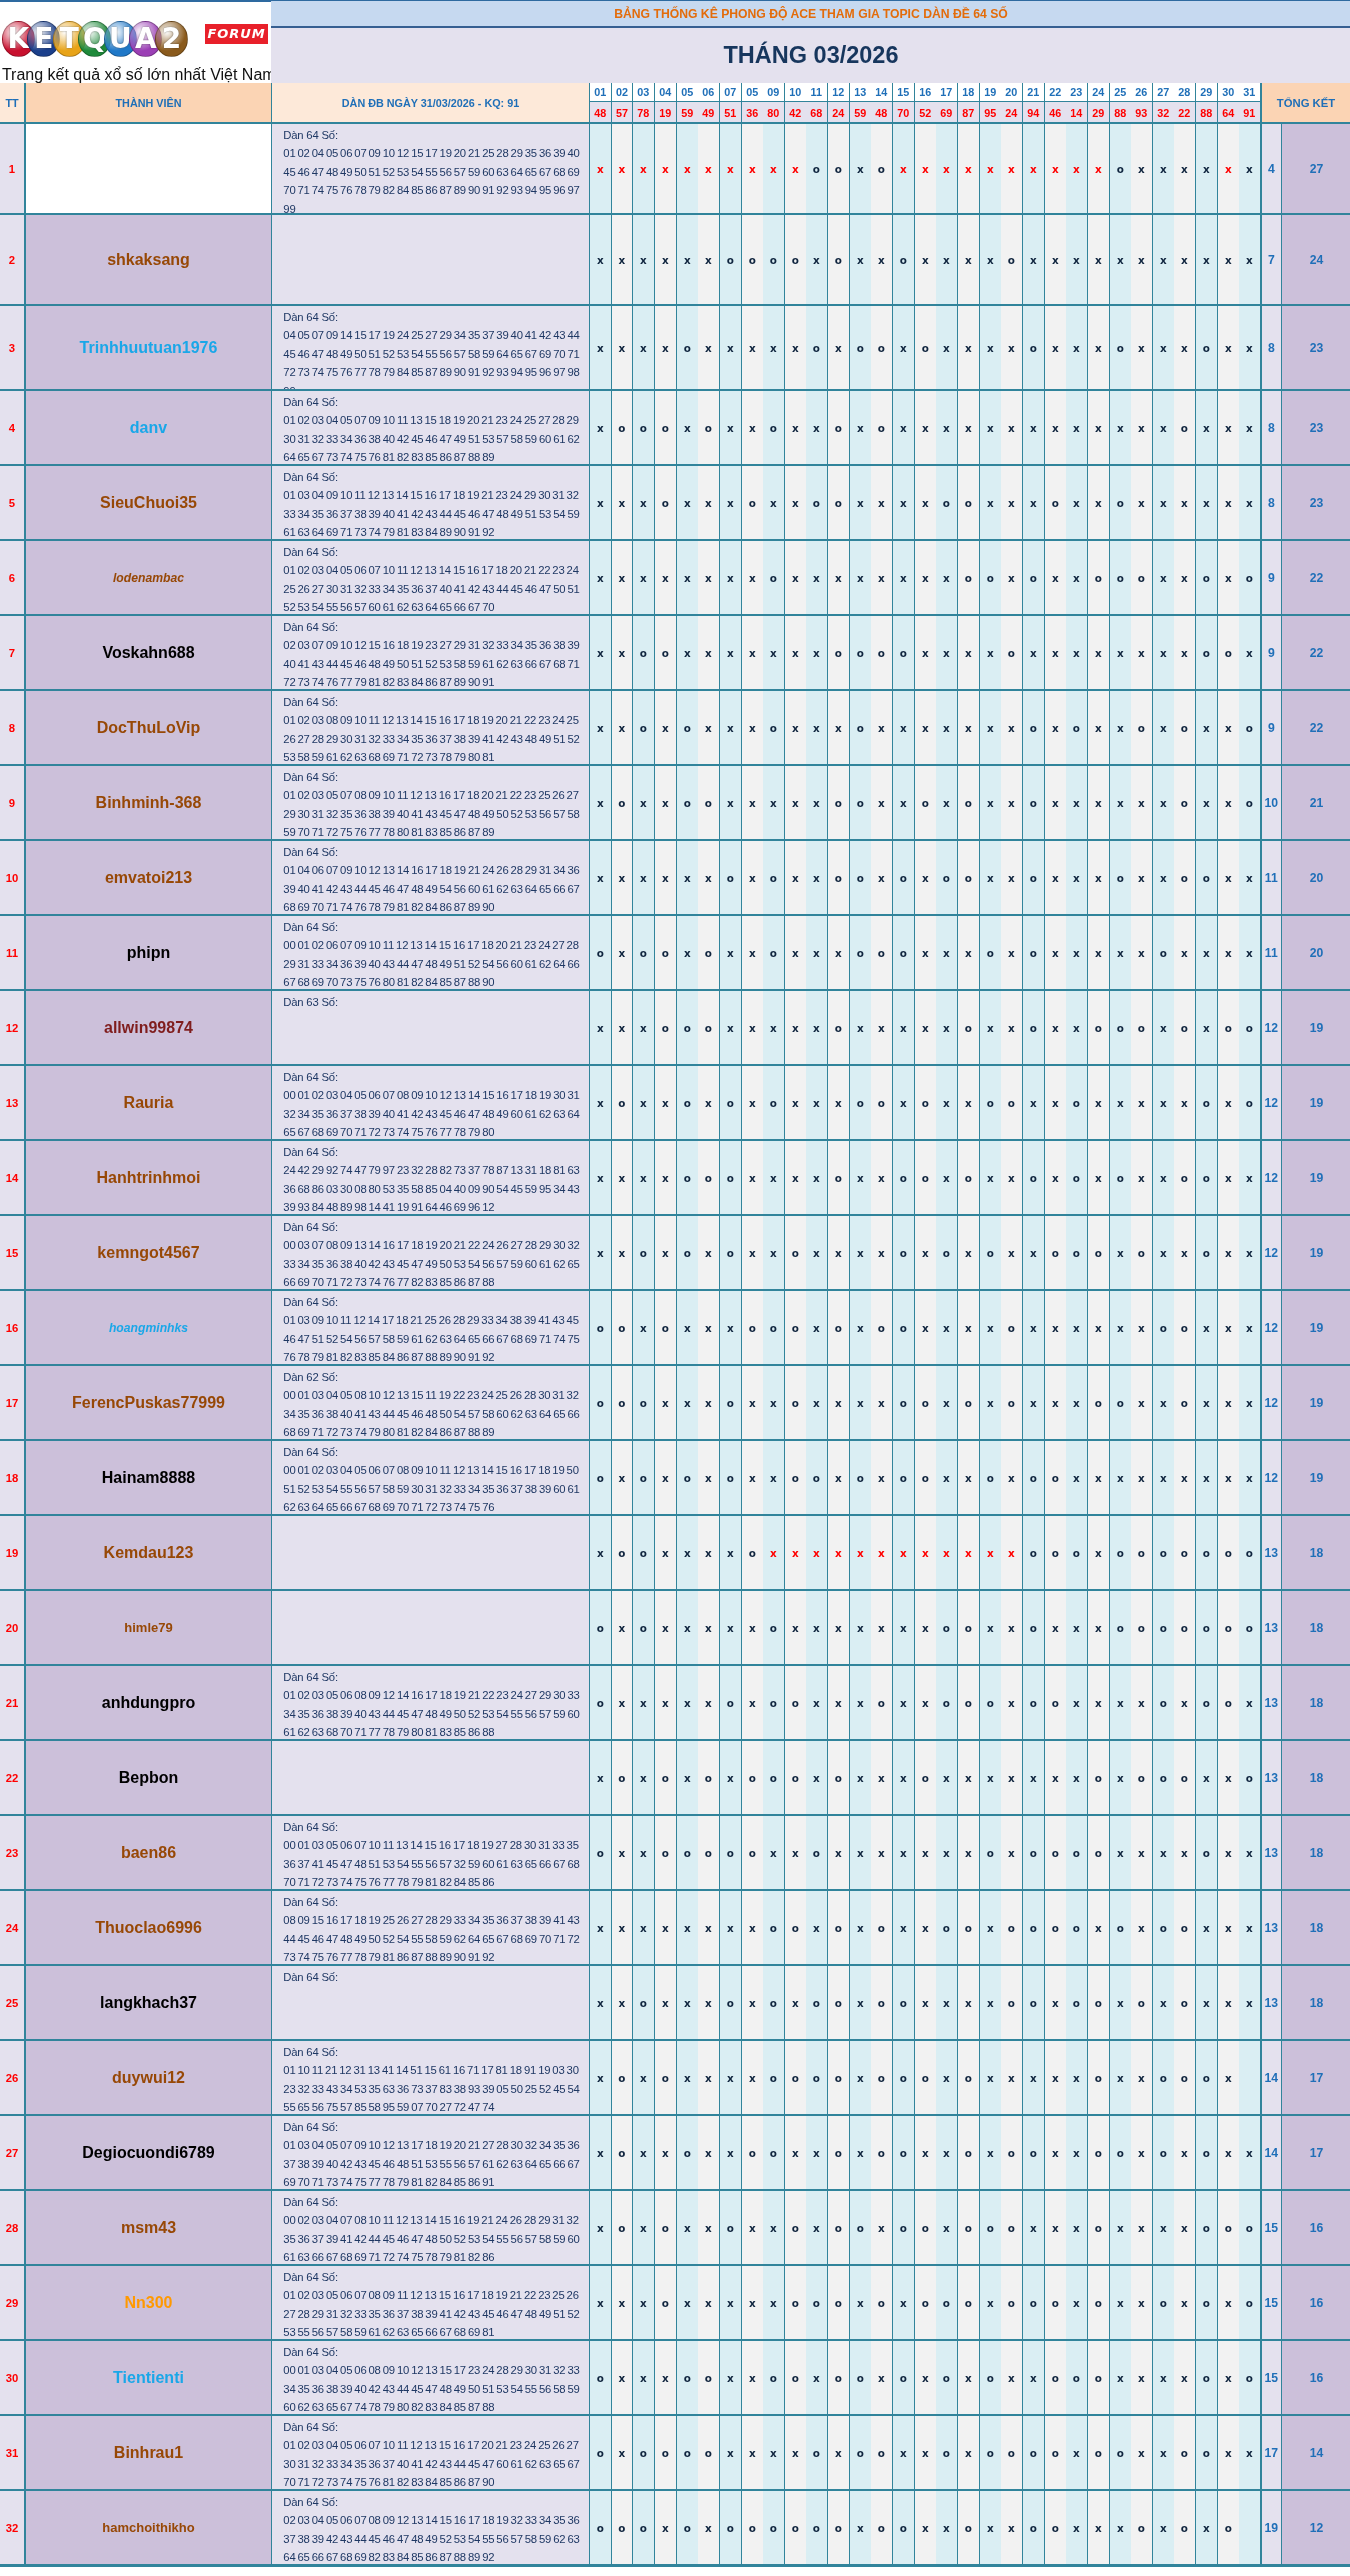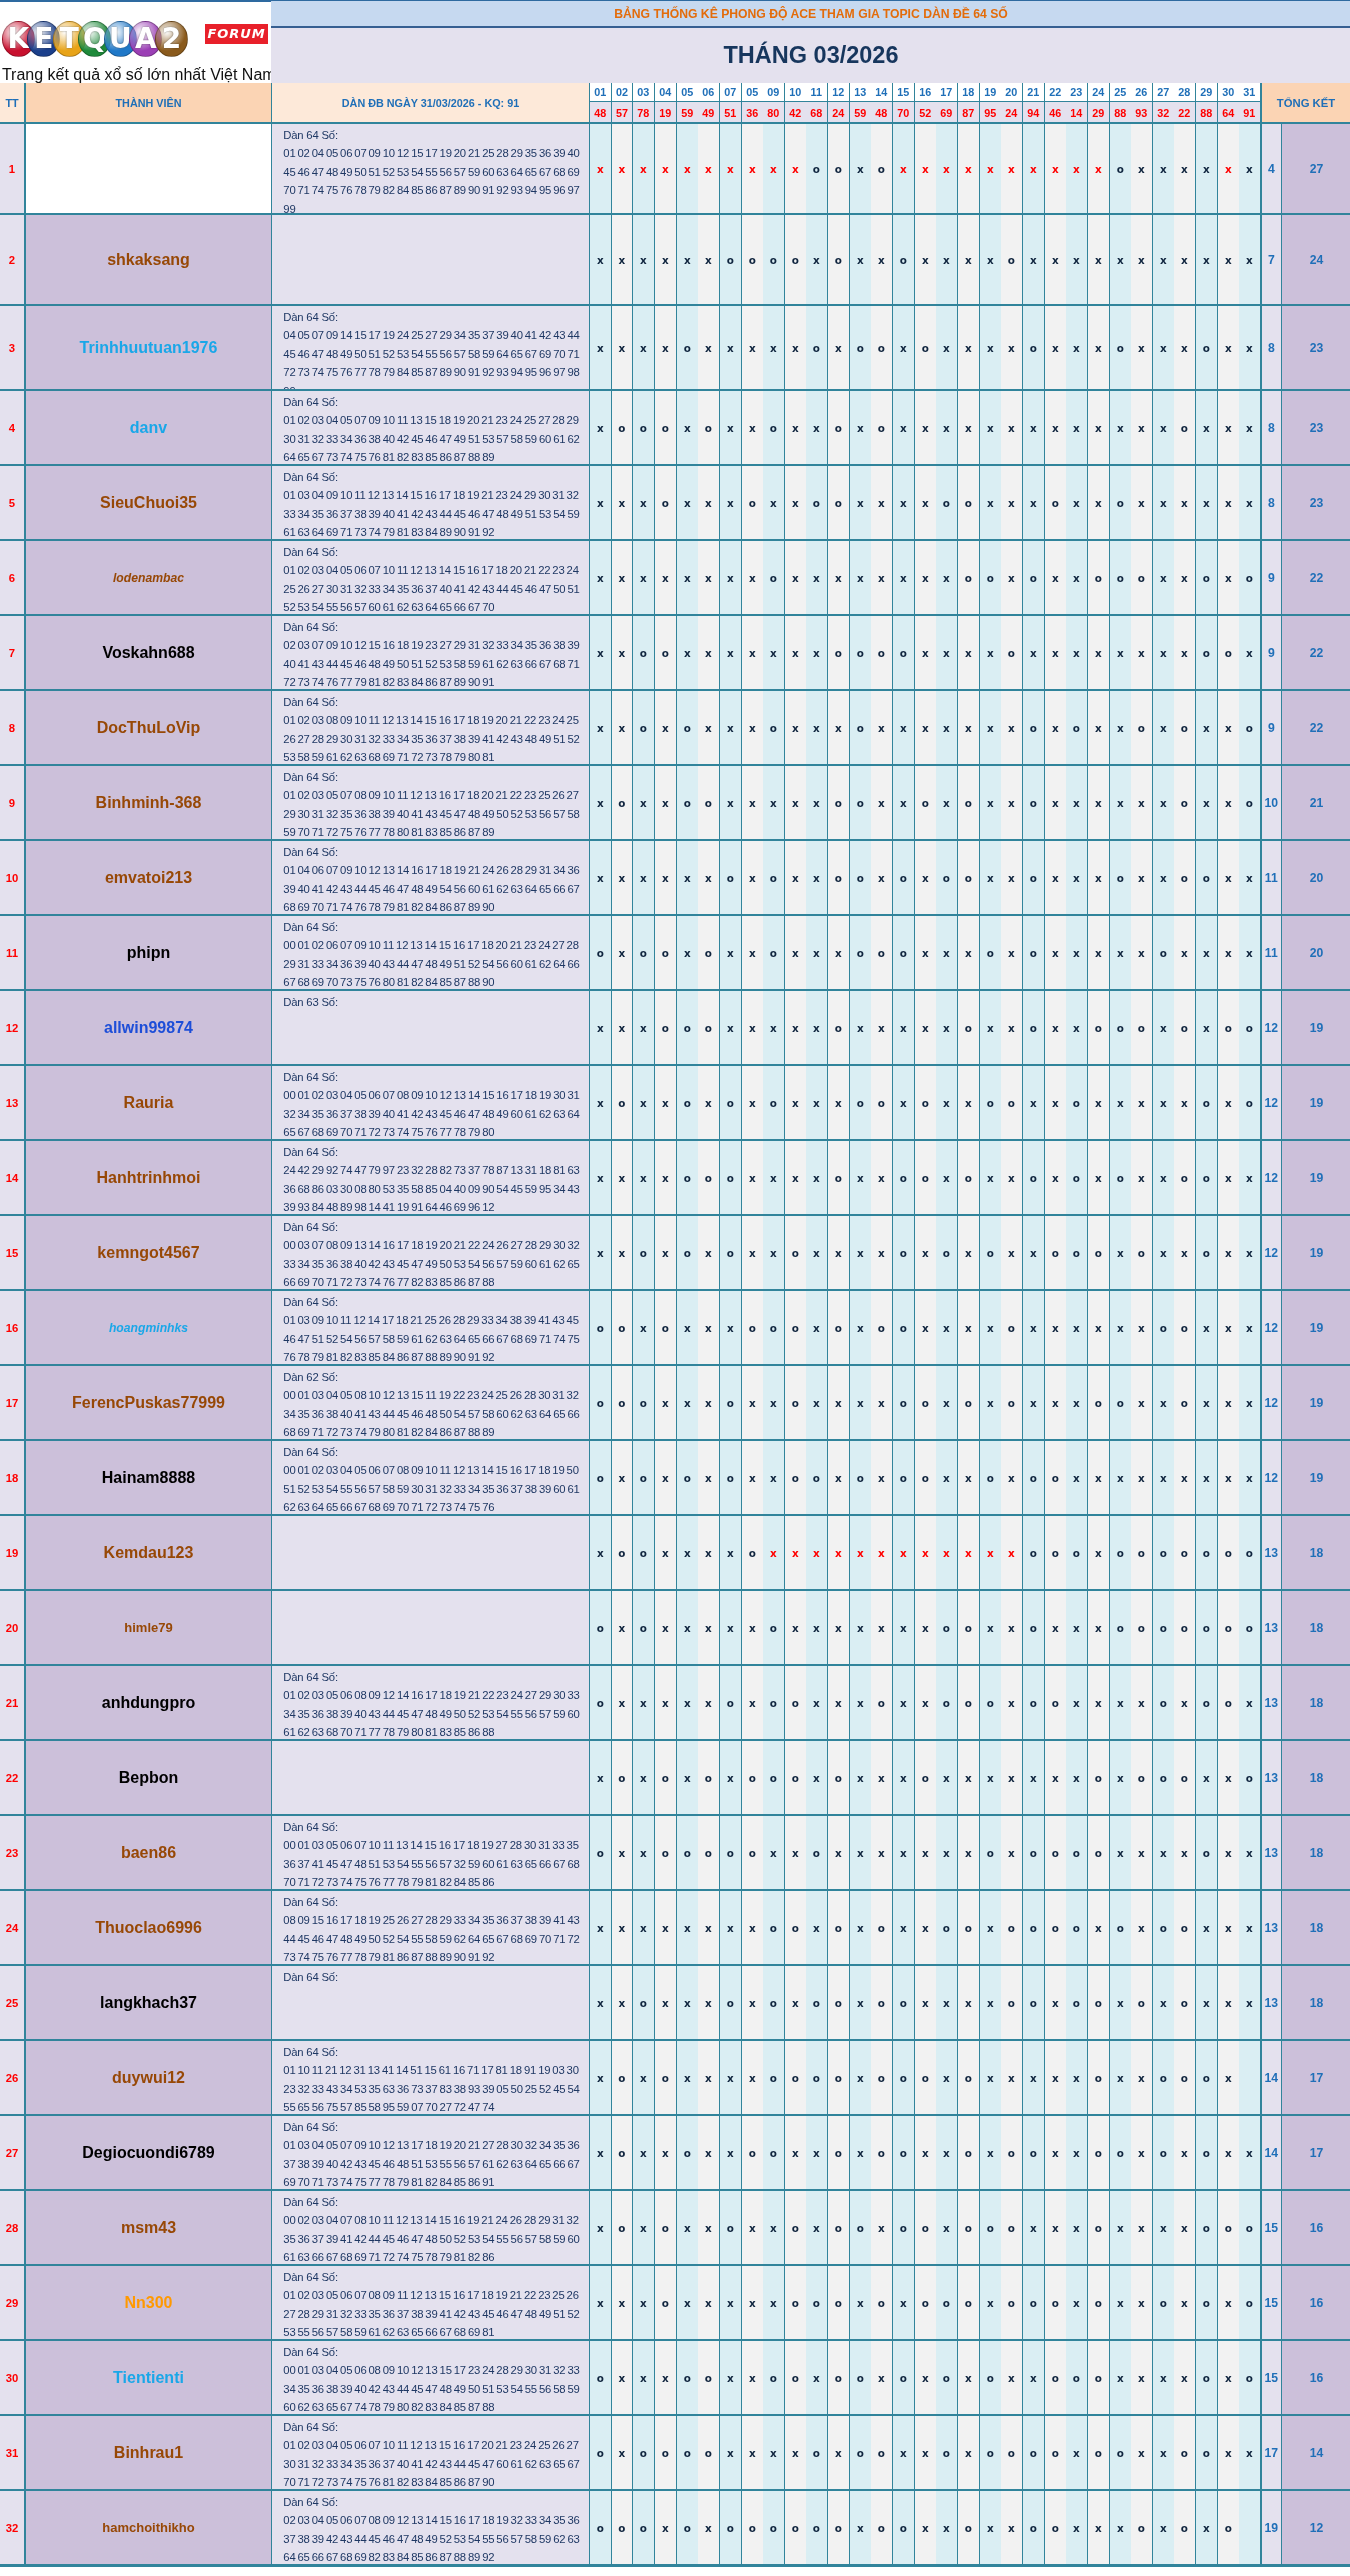"allwin99874" span { color: #1d4ed8 -> #7f1d1d }
